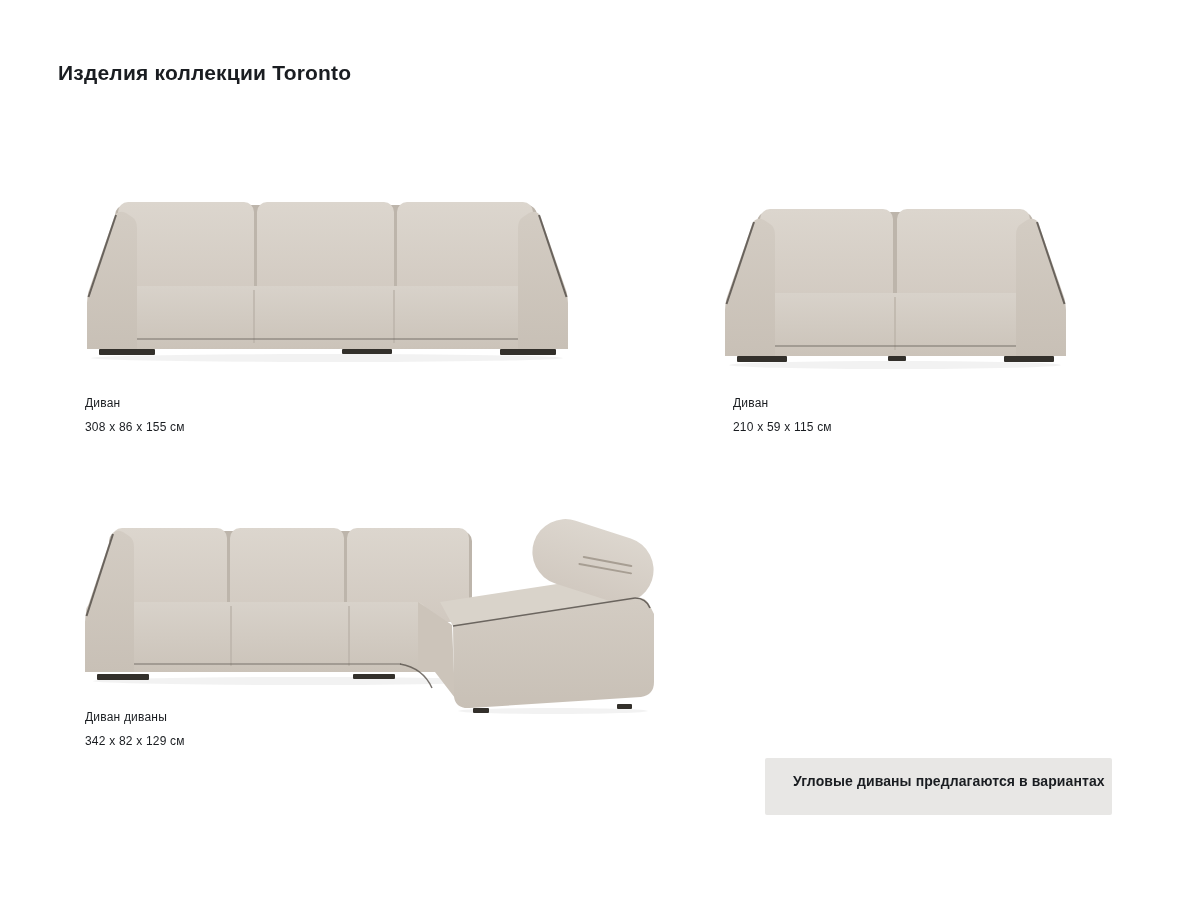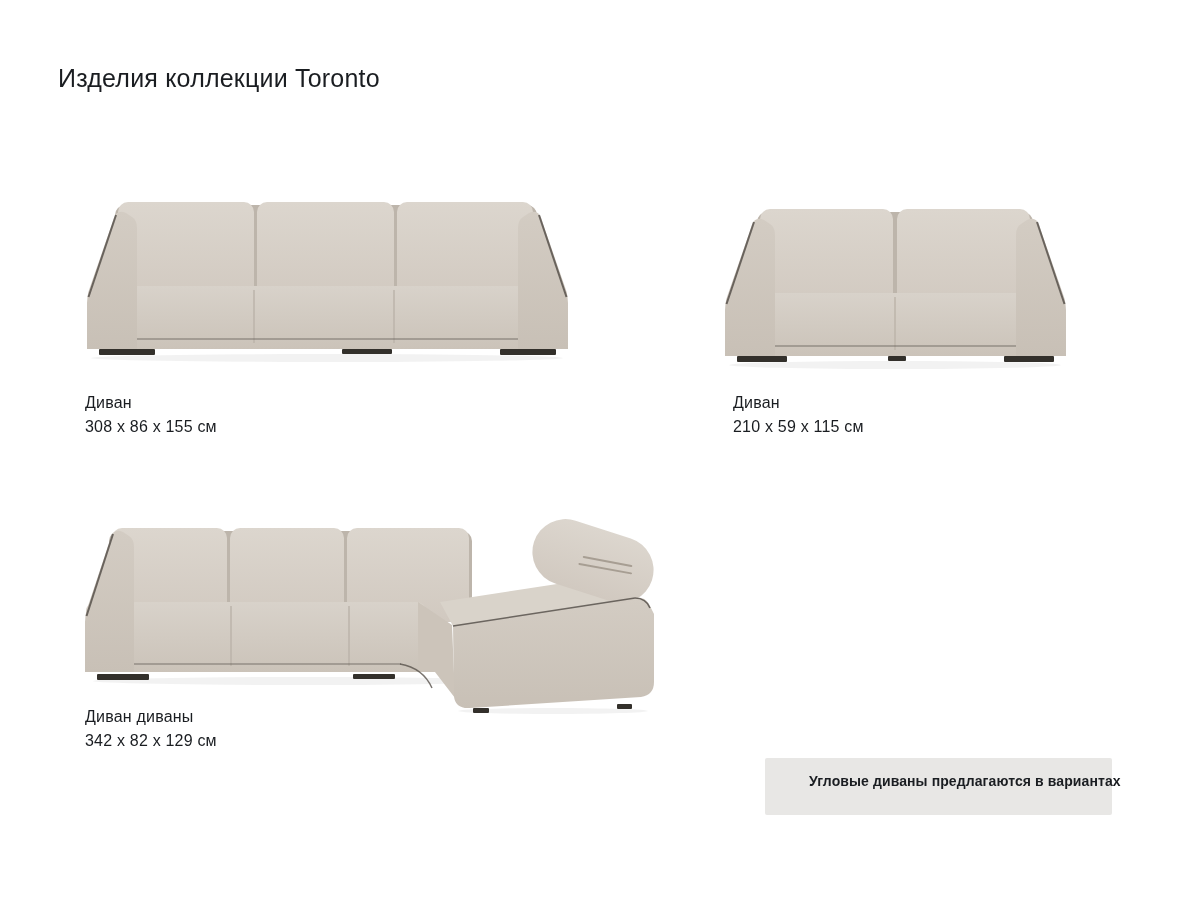"Изделия коллекции Toronto" .page-title { font-size: 25px -> 21px; font-weight: 400 -> 700 }
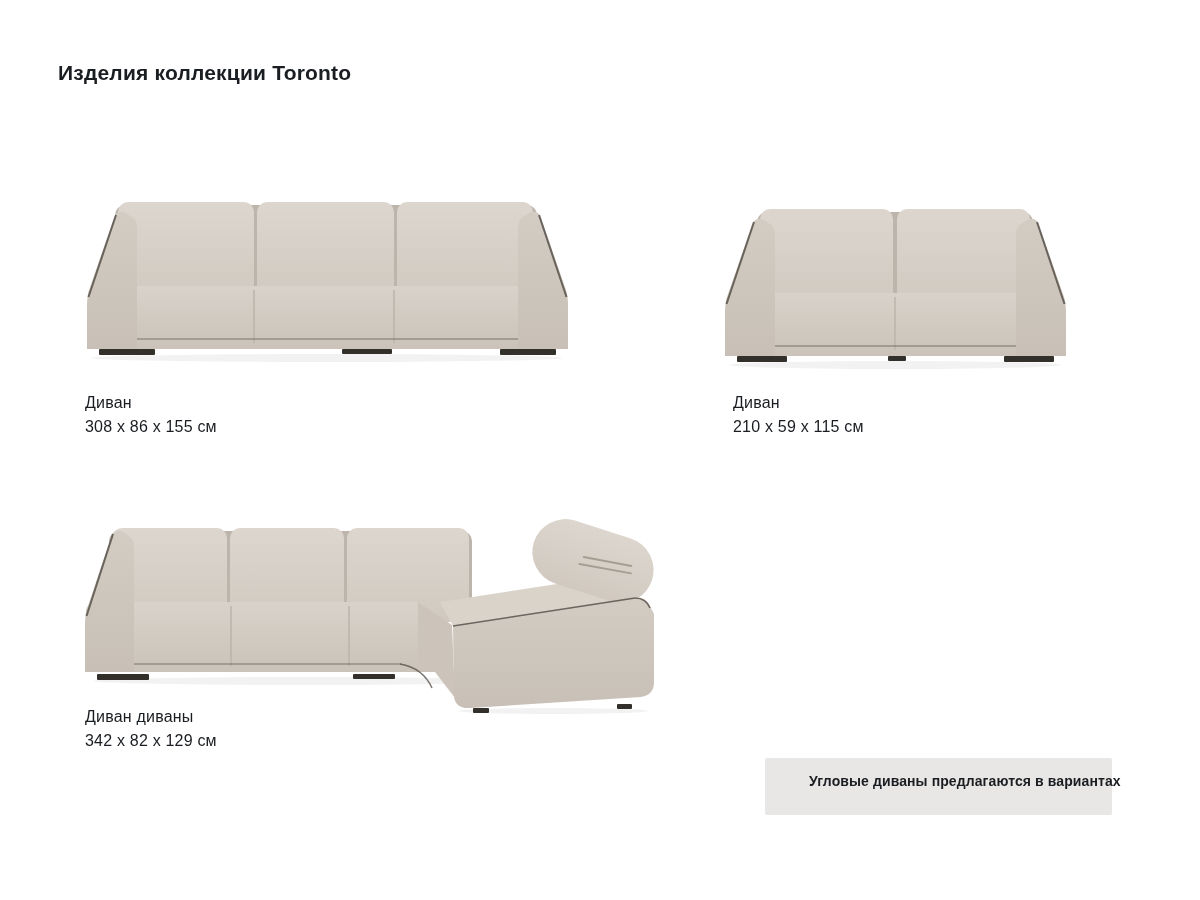"Диван" .caption { font-size: 16px -> 12px }
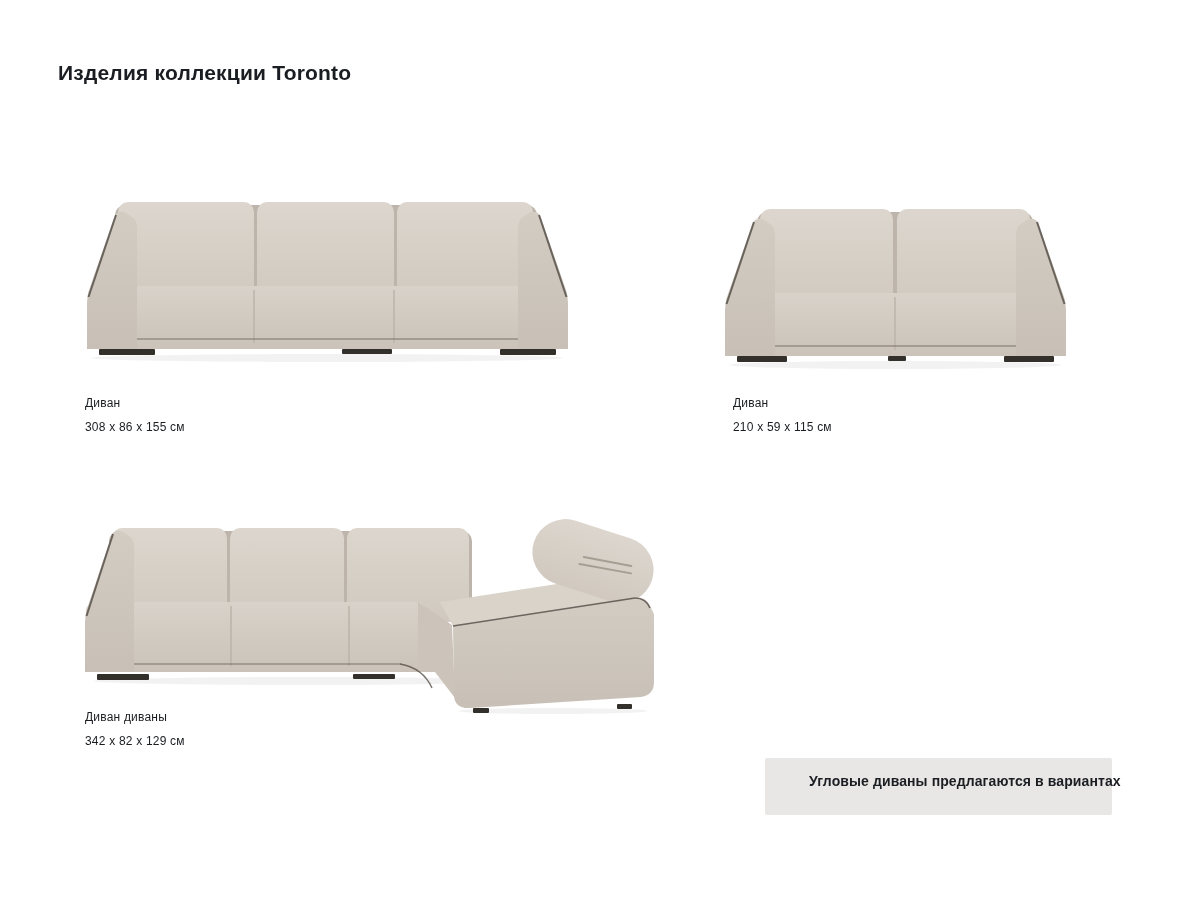"Угловые диваны предлагаются в вариантах" .note { padding: 12px 18px 12px 44px -> 12px 18px 12px 28px }
